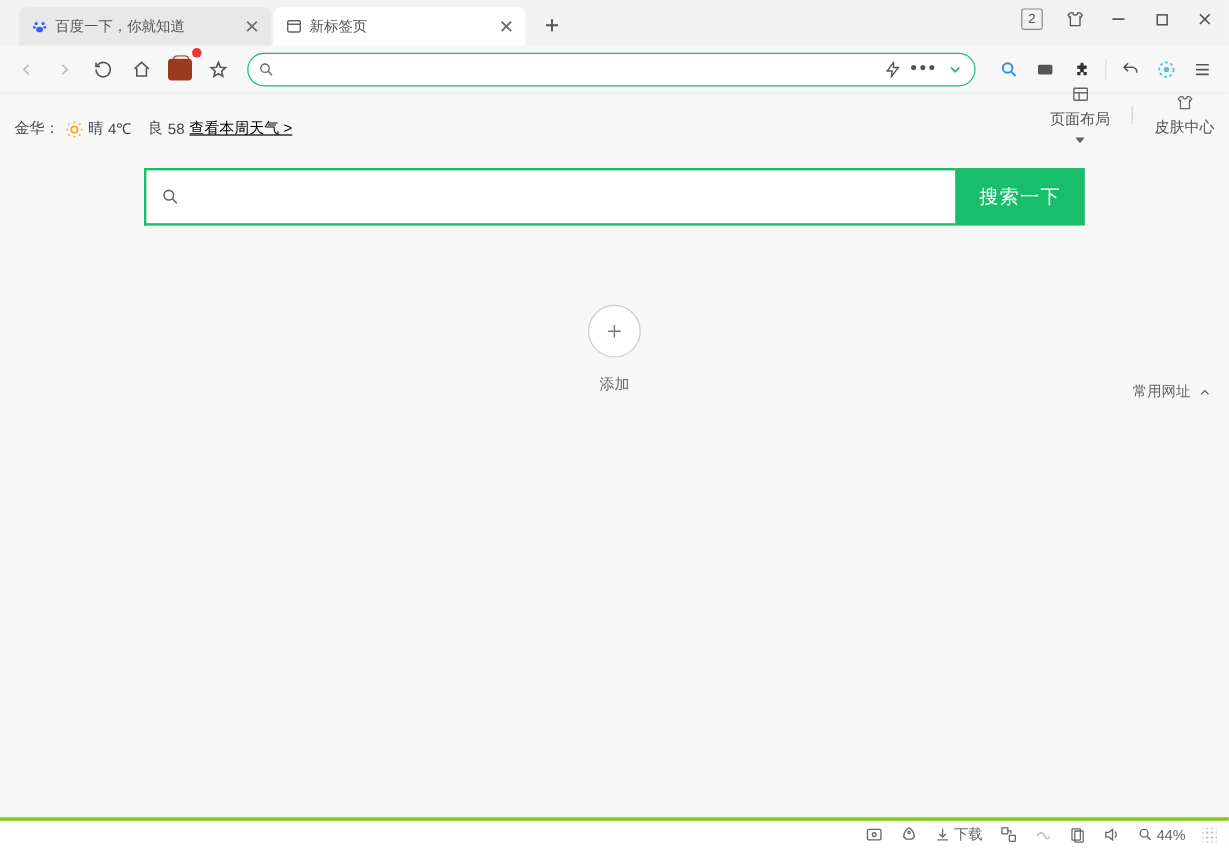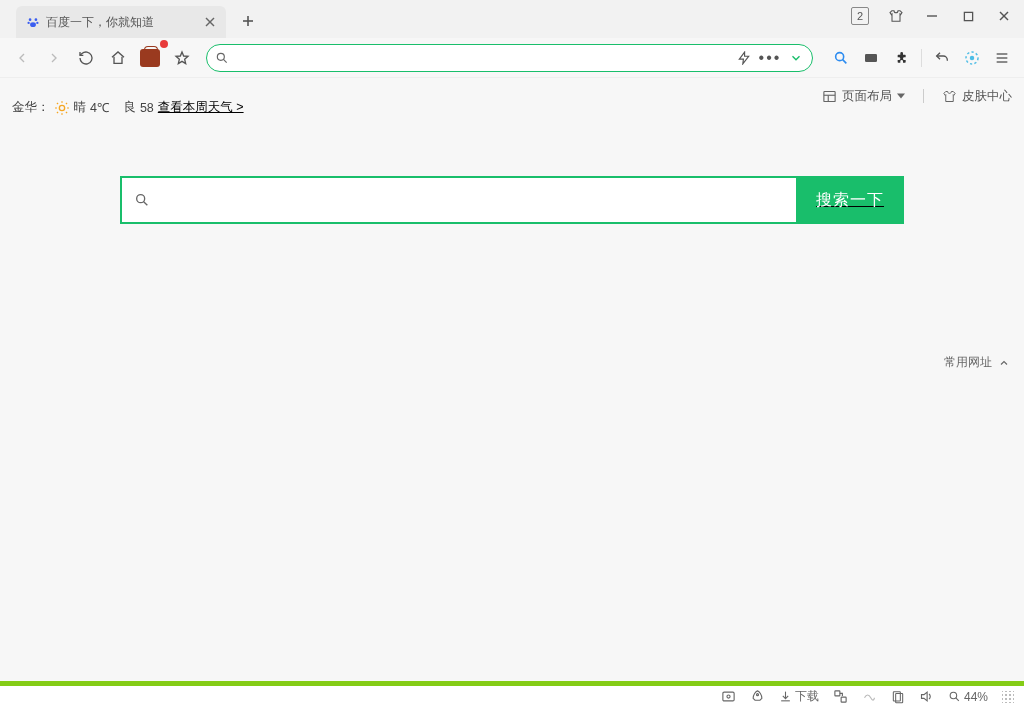"新标签页" div.tab { html: none -> <div> <span> <svg> <rect></rect> <line></line> </svg> </span> <span>新标签页</span> <span> <svg> <line></line> <line></line> </svg> </span> </div> }
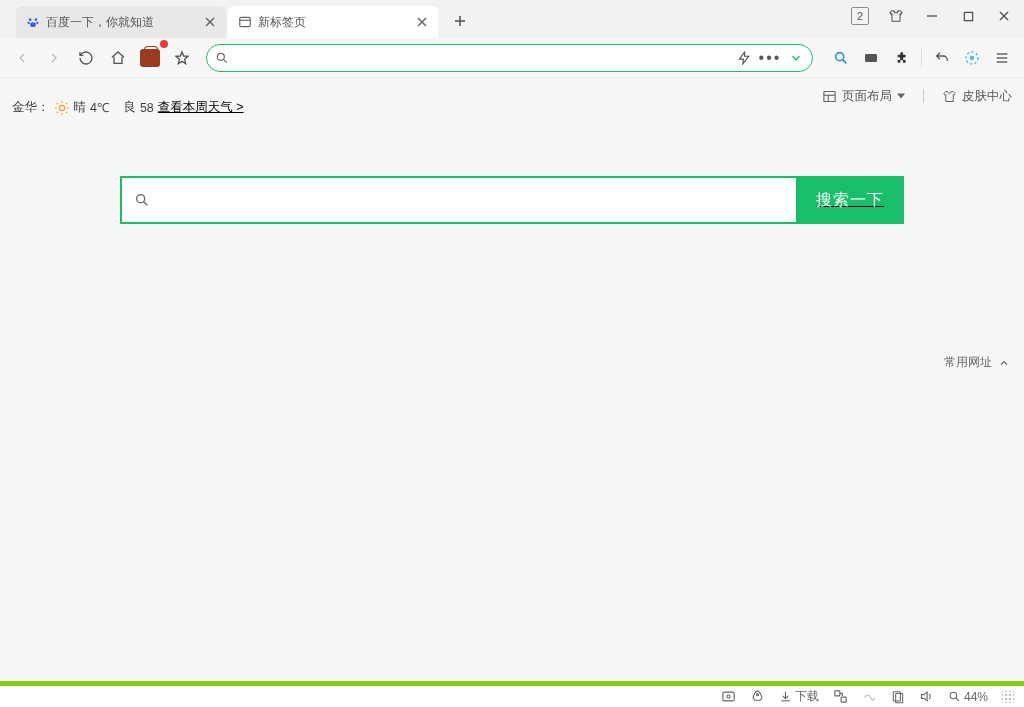"页面布局" .layout-controls .ctl { flex-direction: none -> column }
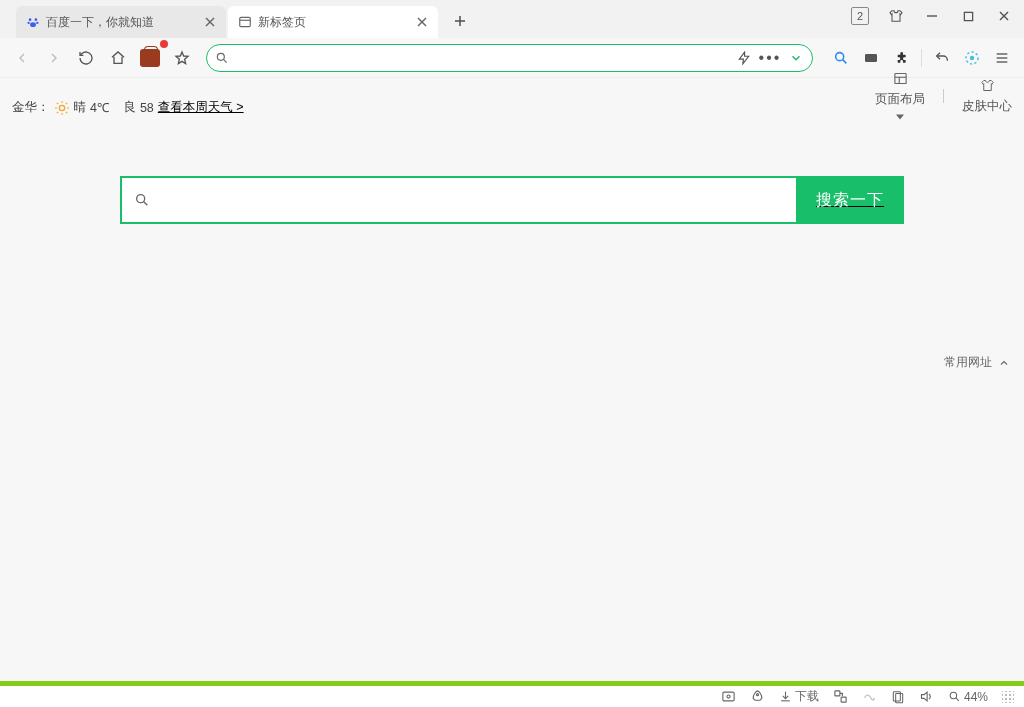"搜索一下" .searchbox-wrap { margin-top: 62px -> 26px; text-decoration: underline -> none }
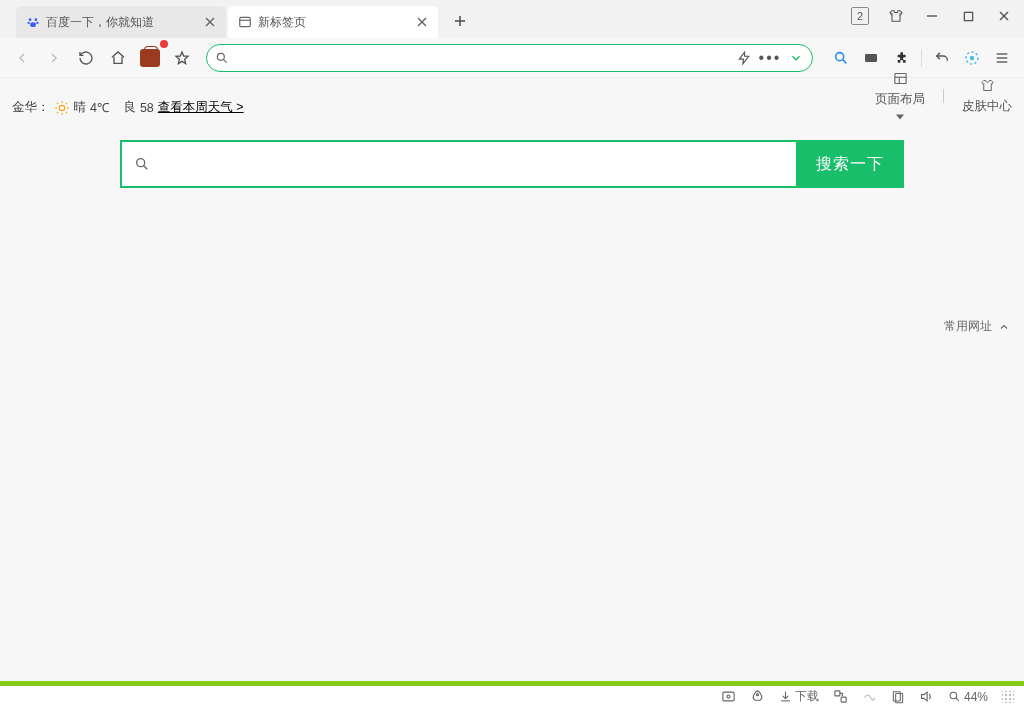"添加" div.add-wrap { html: none -> <div> <div> <svg> <line></line> <line></line> </svg> </div> <span>添加</span> </div> }
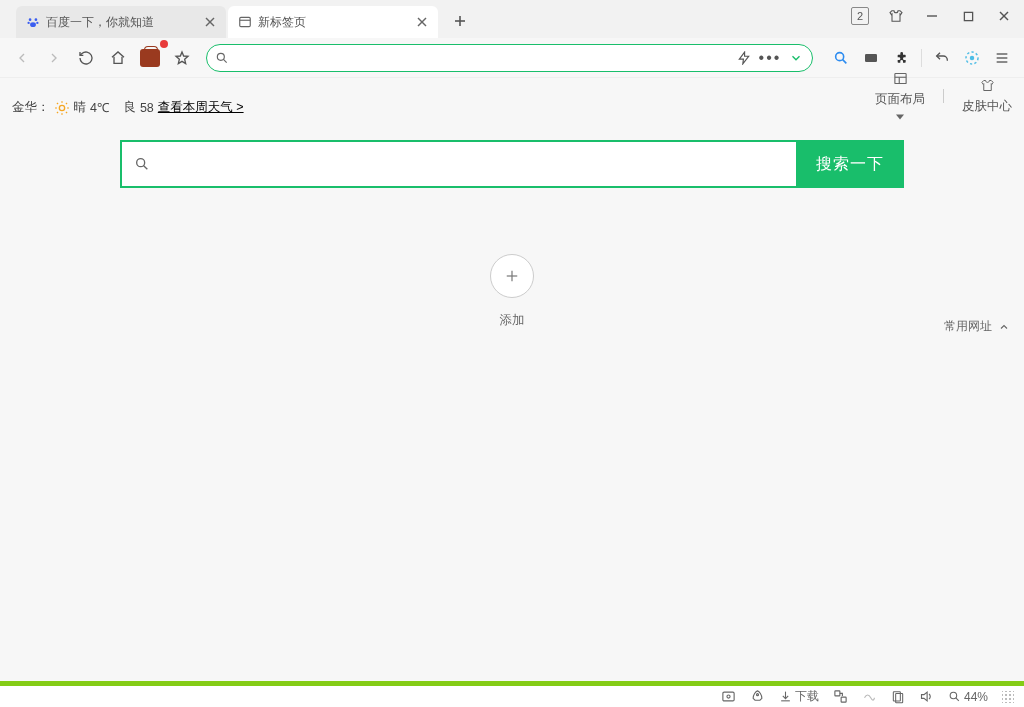"下载" .statusbar { border-top: 5px solid #84cc16 -> 3px solid #84cc16 }
